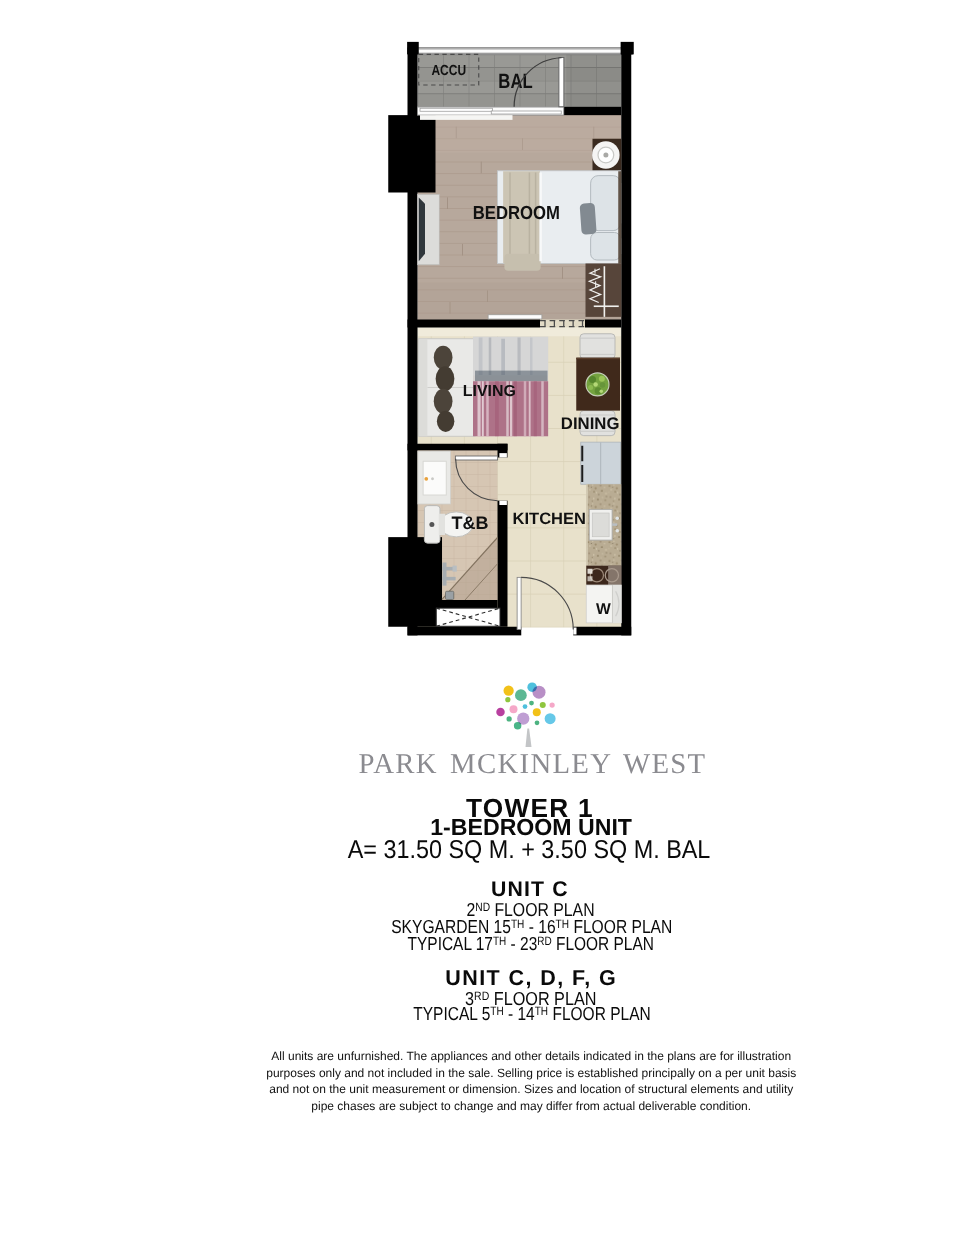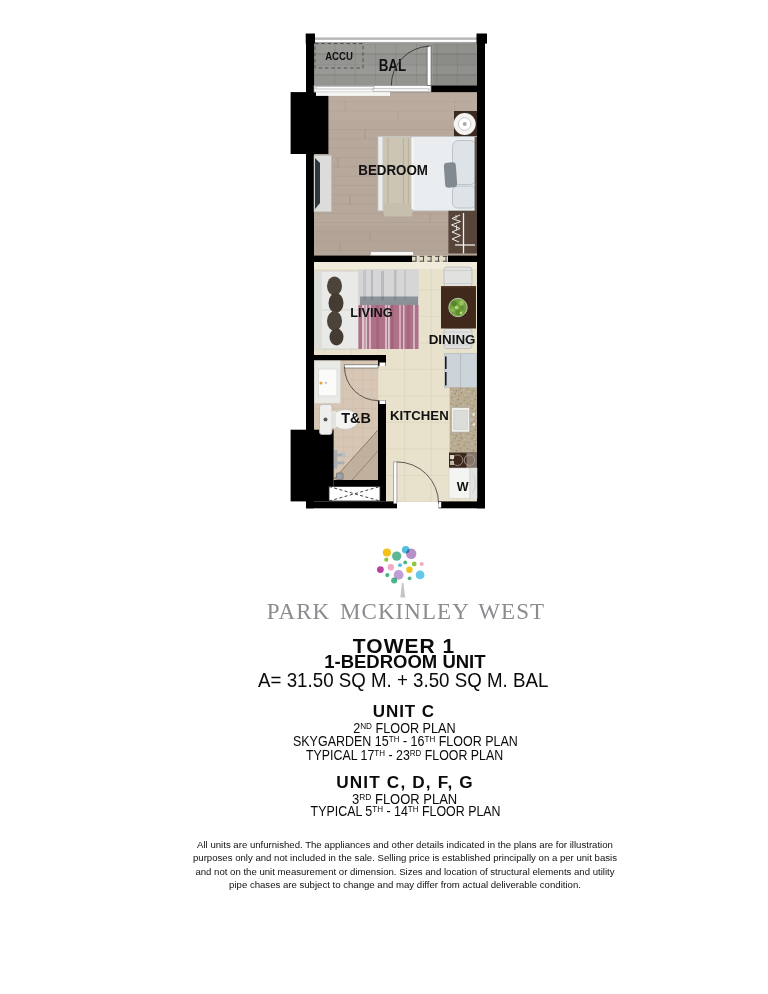"ACCU" #page { margin-left: none -> 20px }
